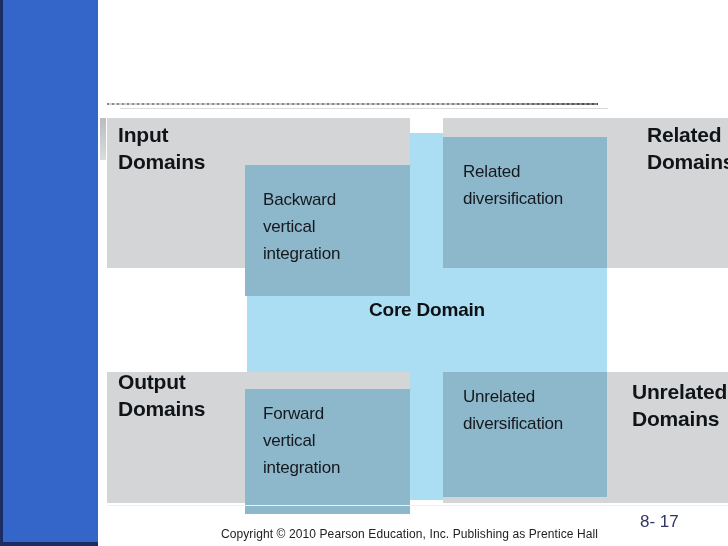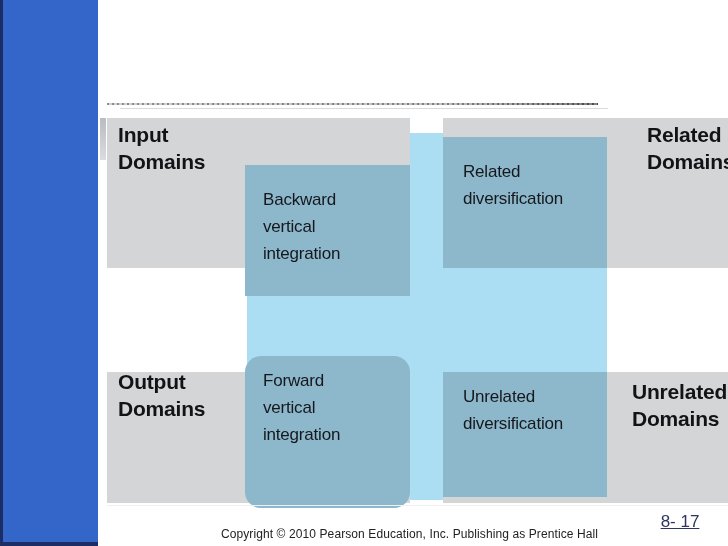"Core Domain" div.core-label { html: none -> <div>Core Domain</div> }
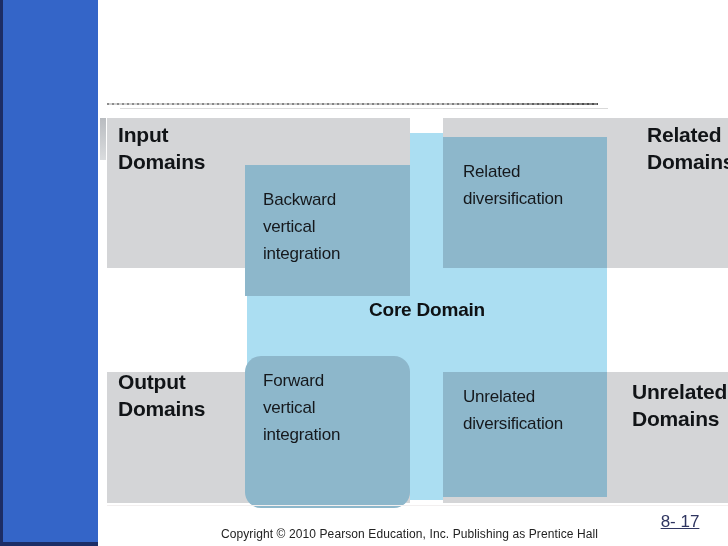"Forward" .box.bl { border-radius: 16px -> none; height: 152px -> 125px; top: 356px -> 389px }
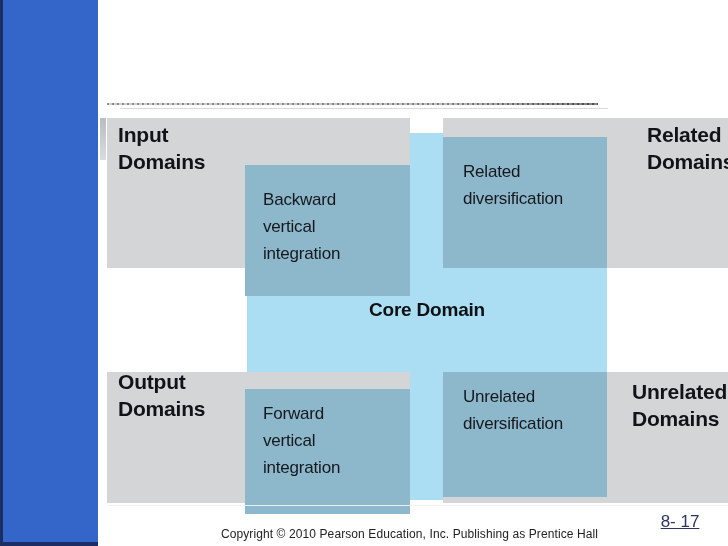"8- 17" .page-number { text-align: center -> left; text-decoration: underline -> none }
